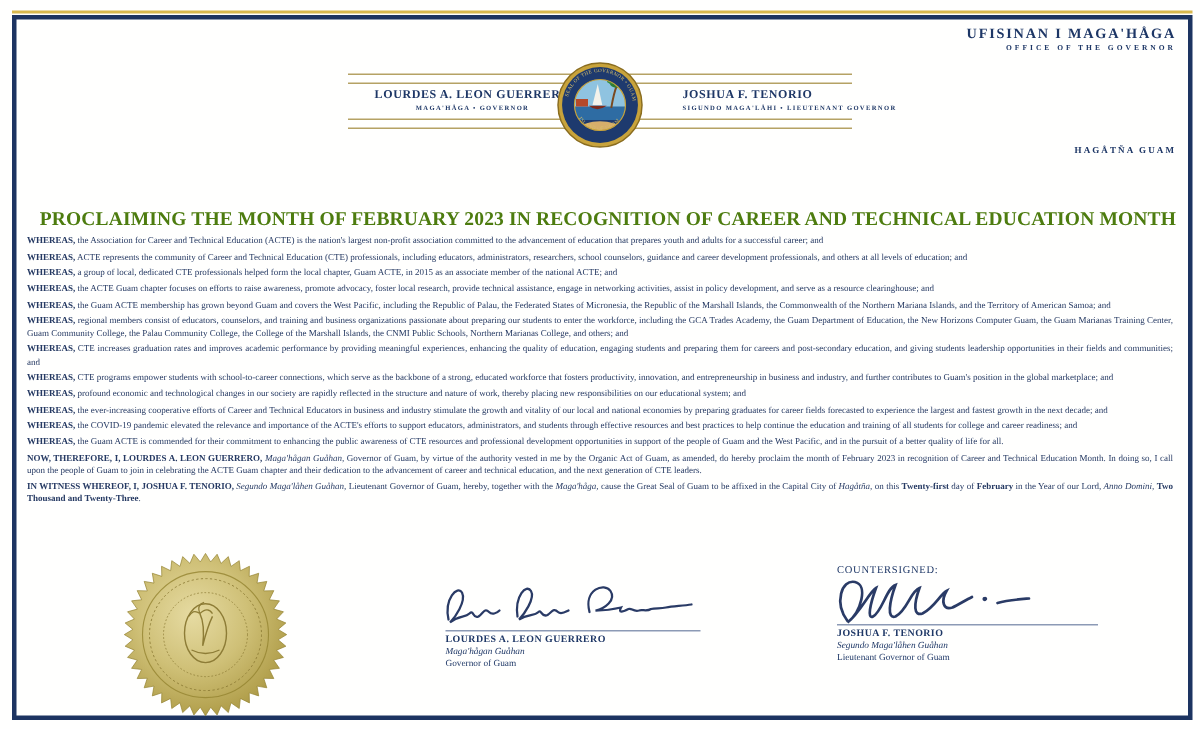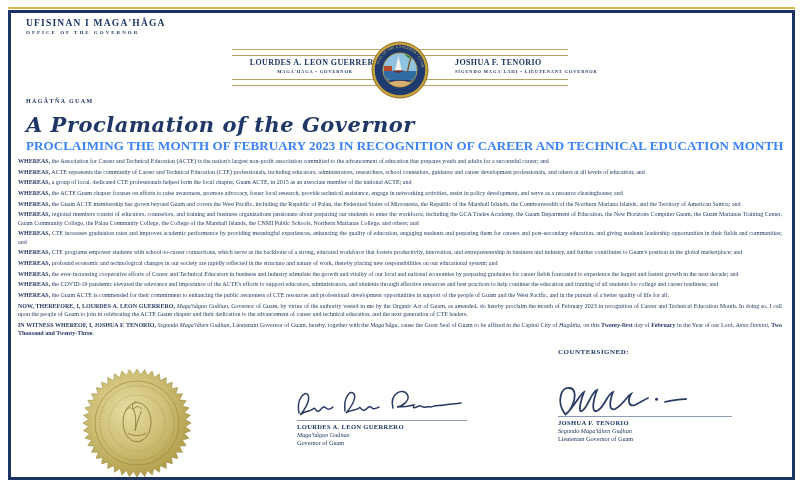"UFISINAN I MAGA'HÅGA" .ctr { text-align: left -> right }
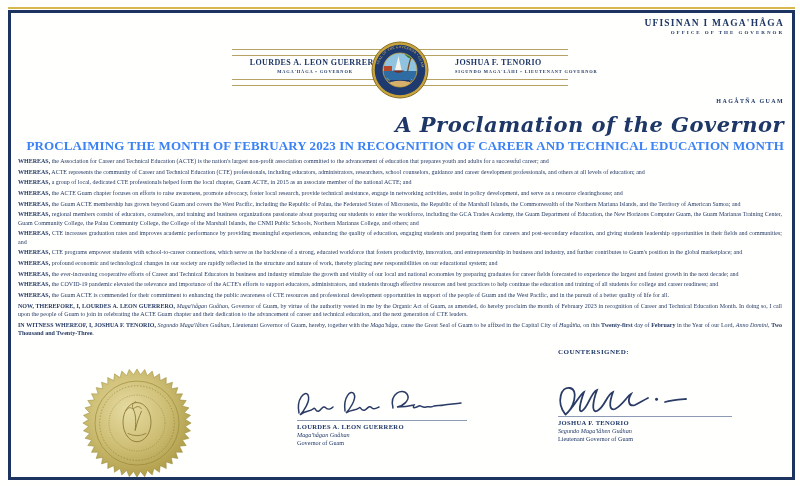"A Proclamation of the Governor" div.abs { html: <div>A Proclamation of the Governor</div> -> none }
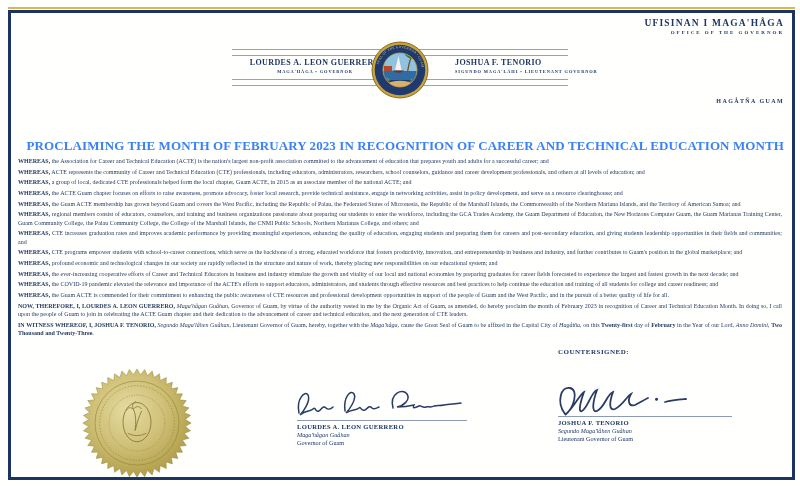"PROCLAIMING THE MONTH OF FEBRUARY" .main-title { color: #3b82f6 -> #4d7c0f }
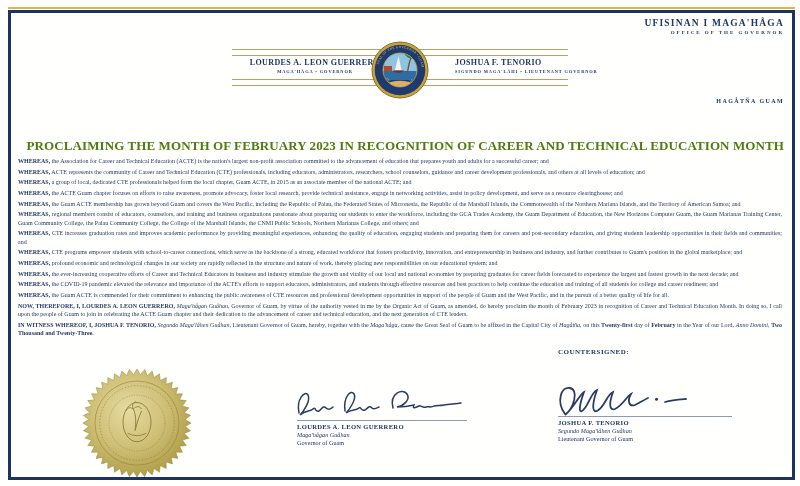"COUNTERSIGNED:" .countersigned { font-weight: 700 -> 400; top: 348px -> 376px }
